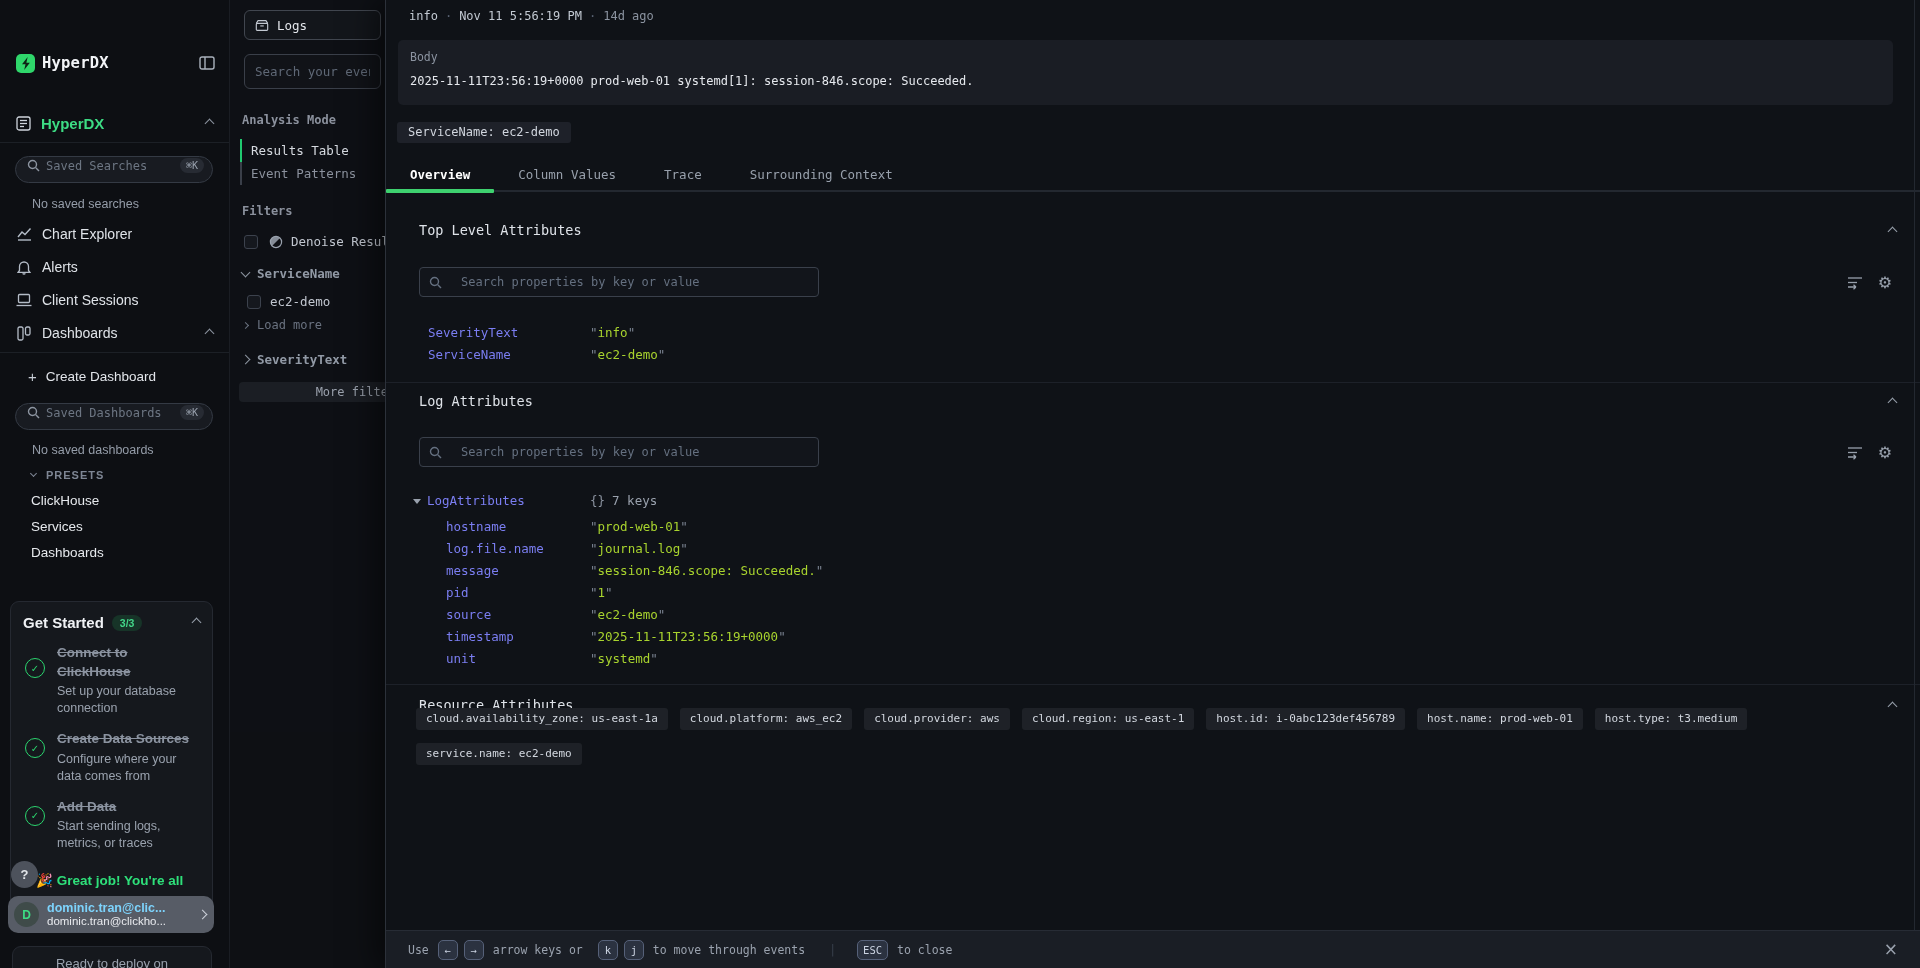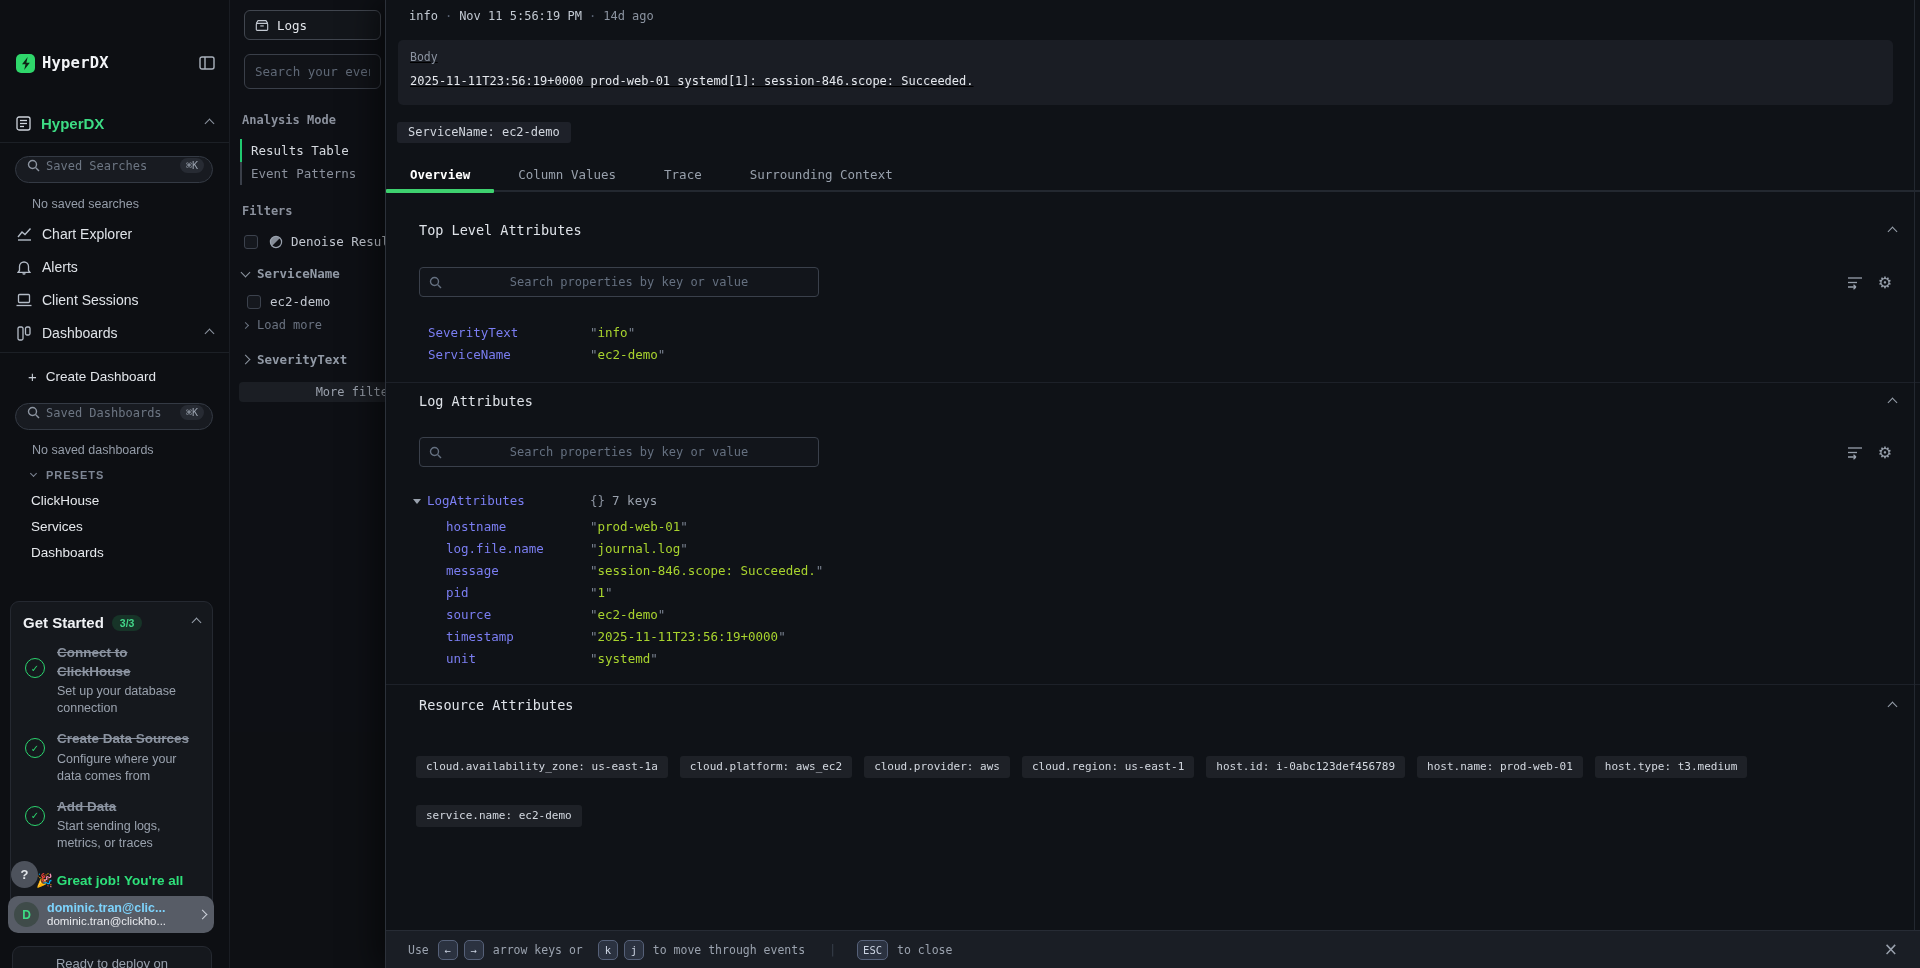"Body" .body-card { text-decoration: underline -> none }
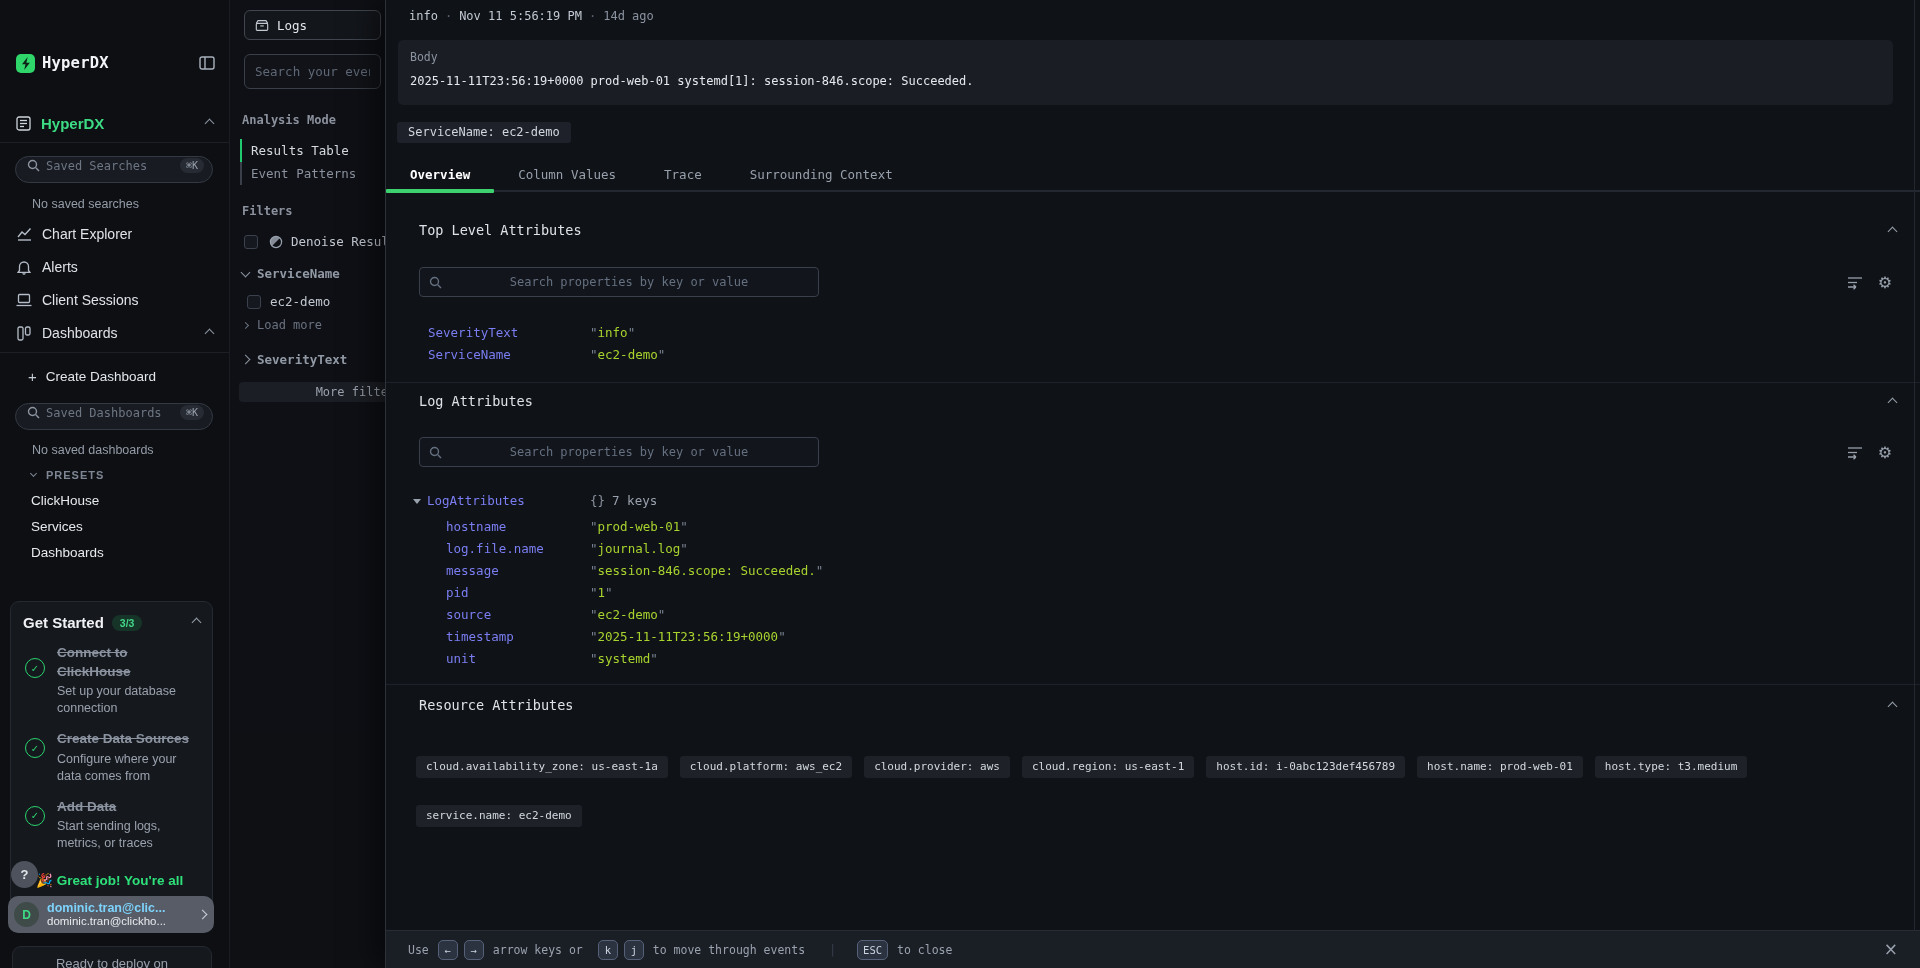"Search properties by key or" .prop-search input { margin-left: 7px -> 19px; text-align: center -> none }
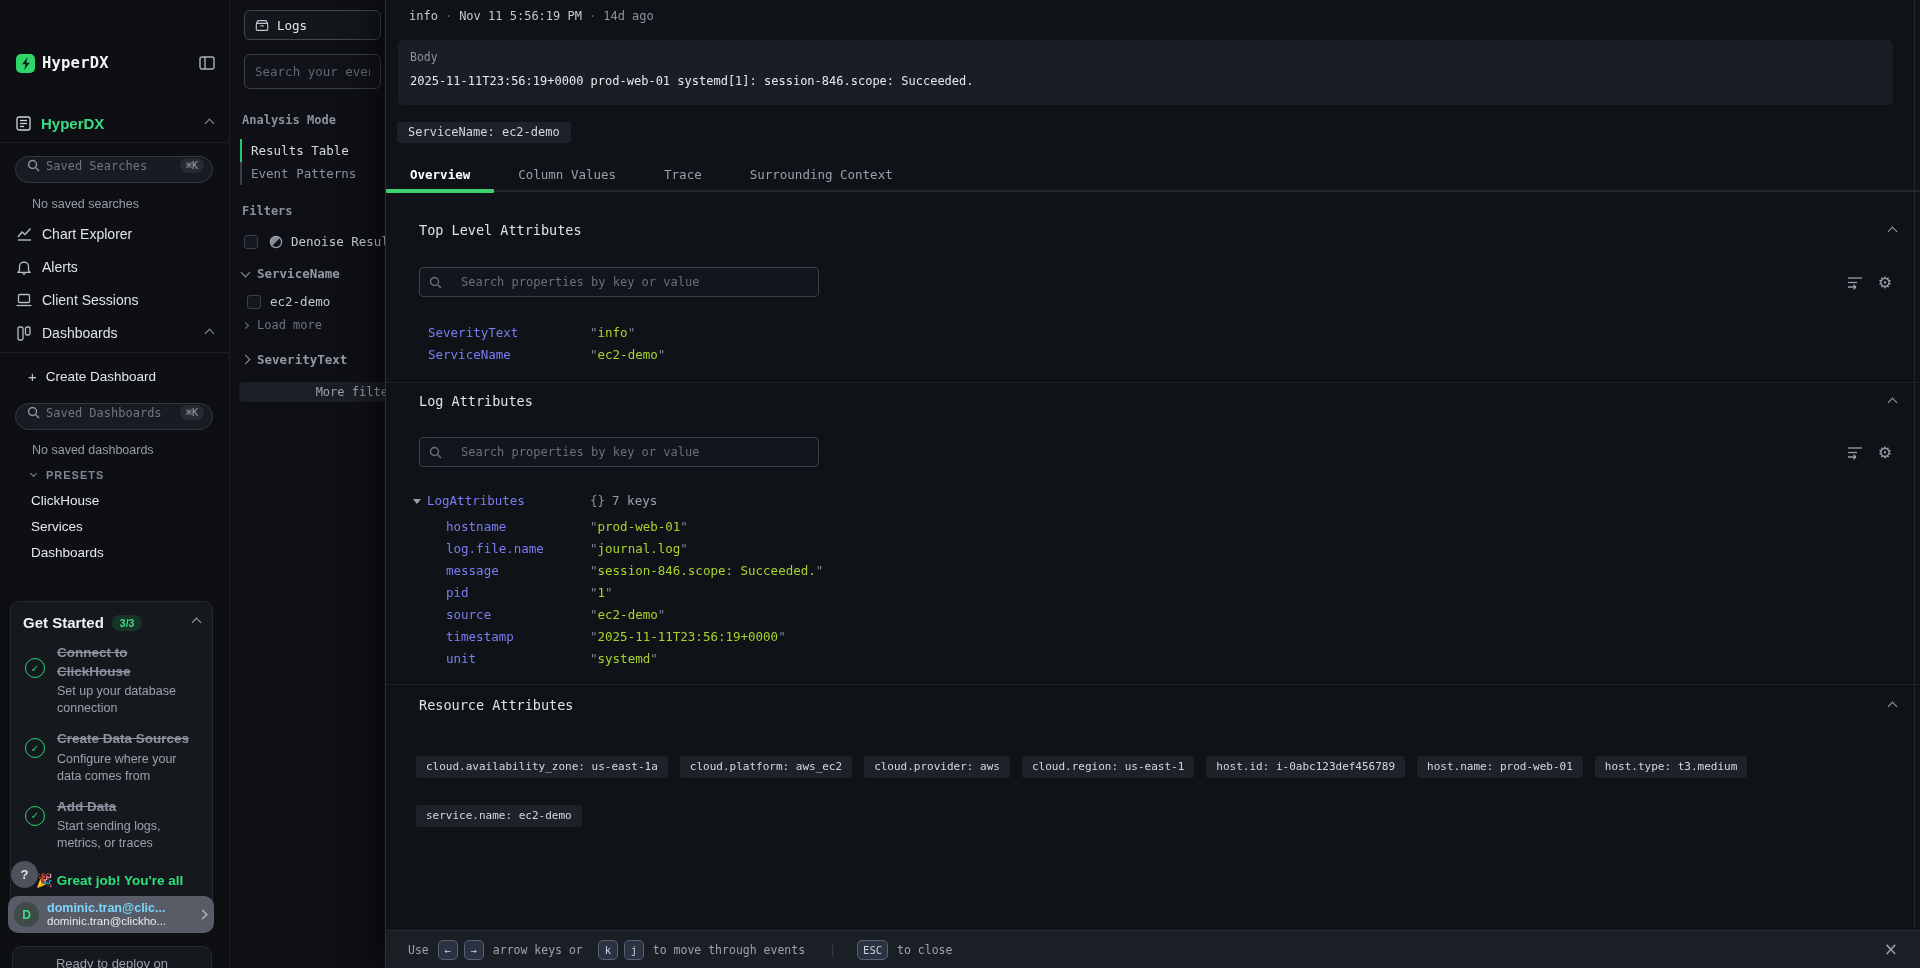"cloud.availability_zone: us-east-1a" .chips { gap: 27px 12px -> 13px 12px; top: 756px -> 708px }
